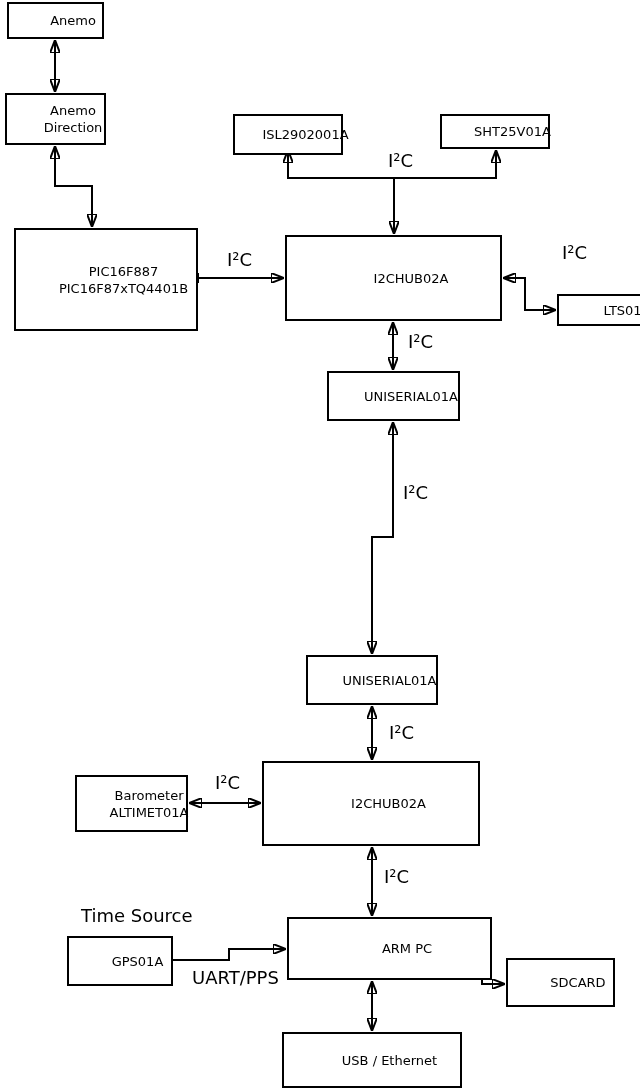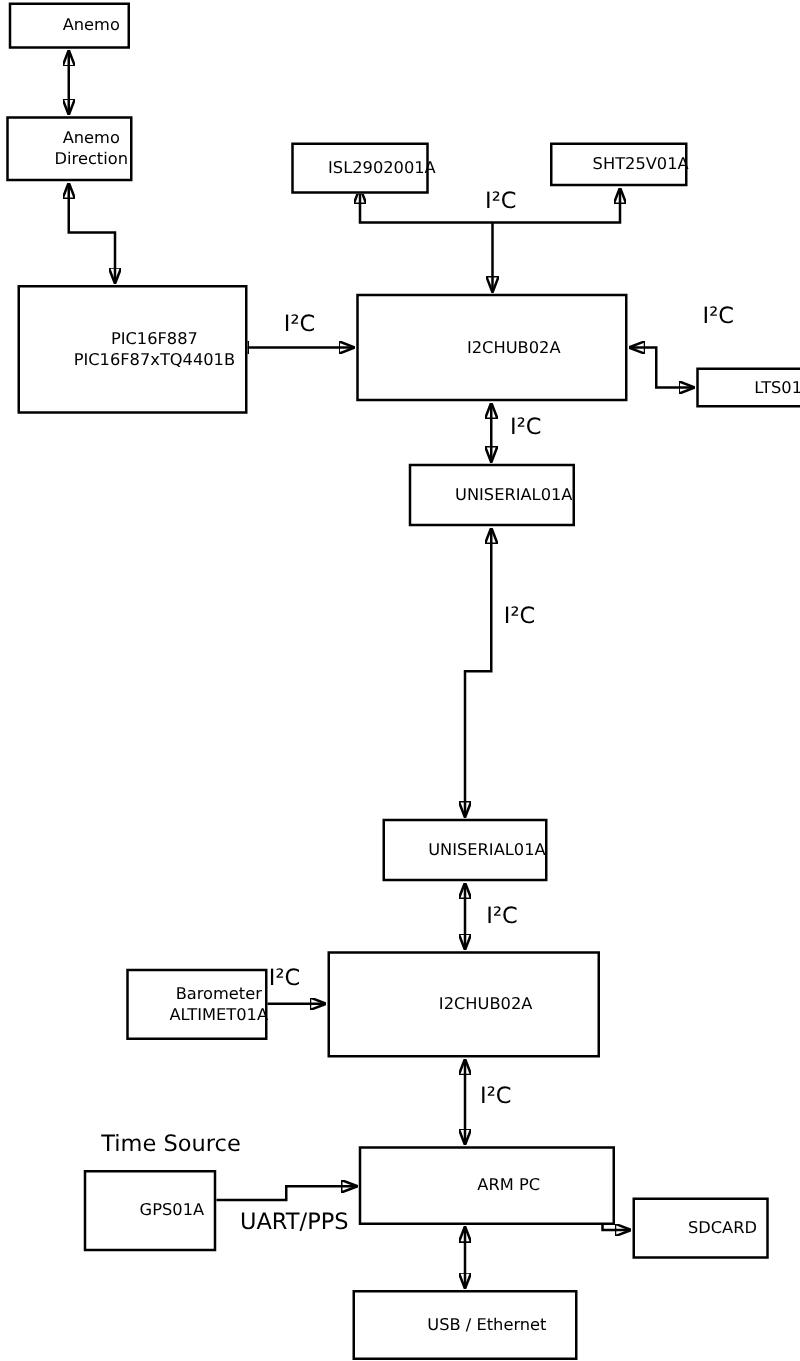"Barometer" #n-baro { margin-left: 26px -> none }
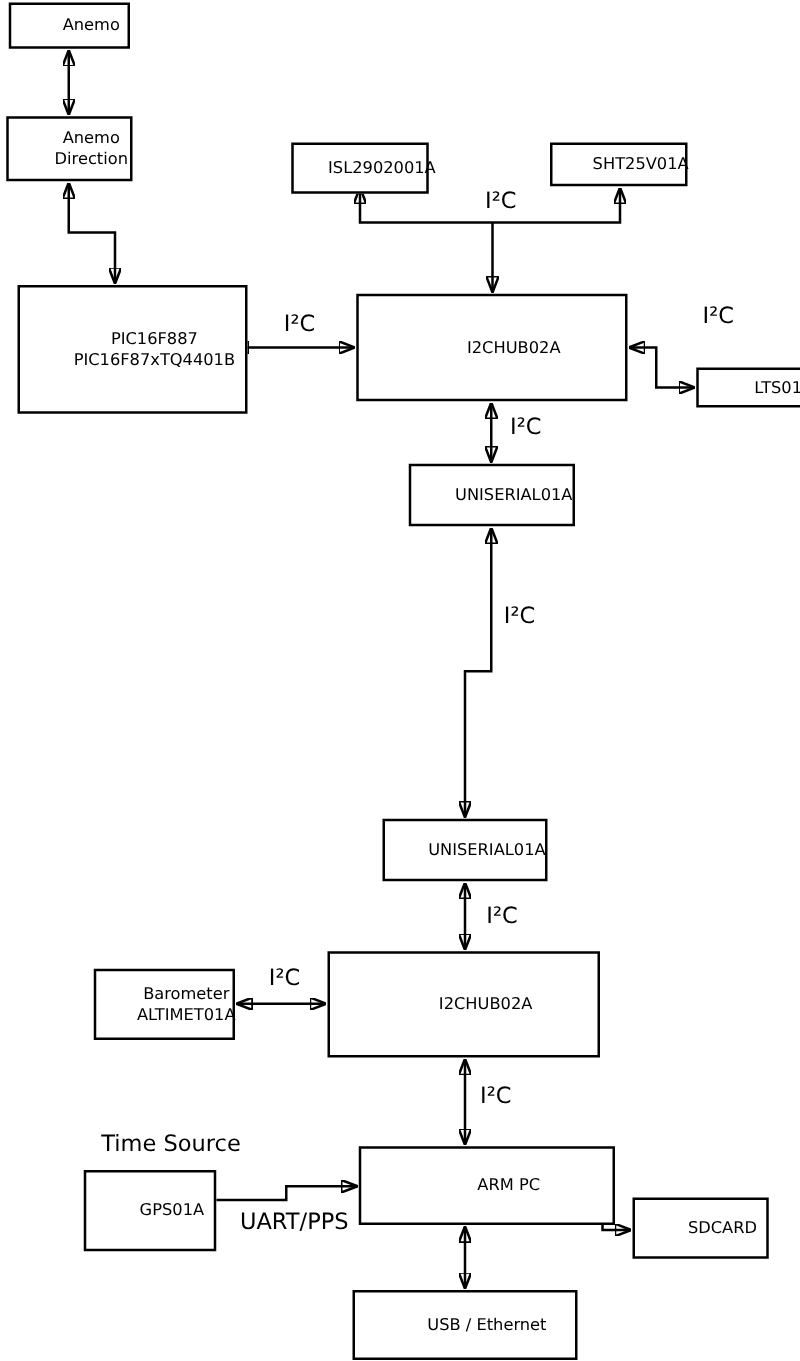"GPS01A" #n-gps { height: 65px -> 50px }
